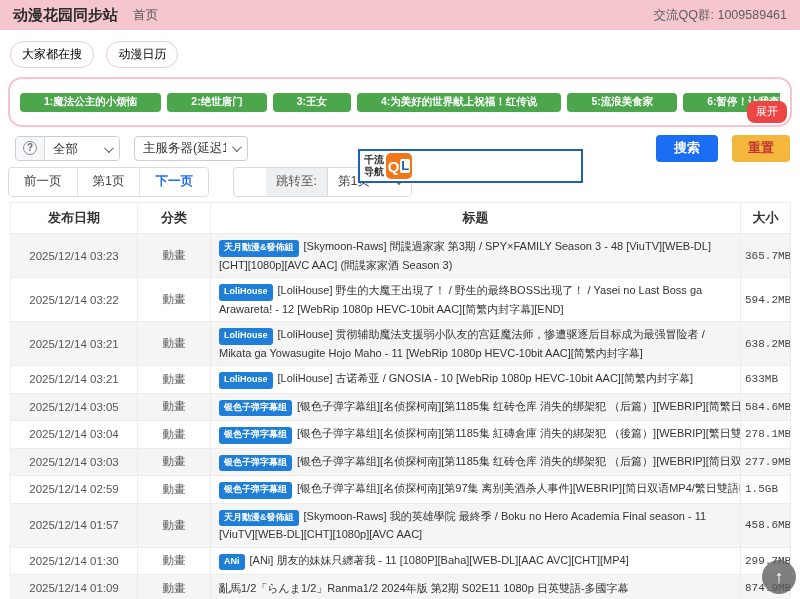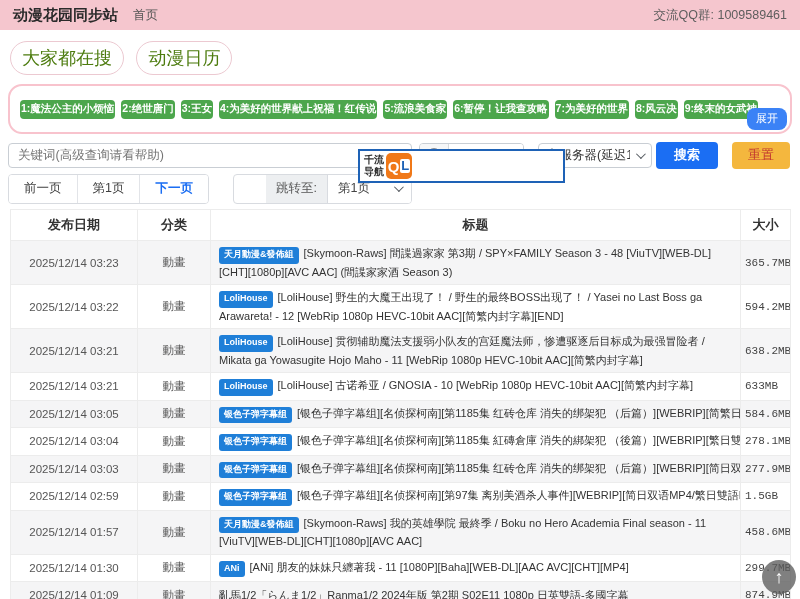"大家都在搜" .pill { color: #4d7c0f -> #000000; font-size: 18px -> 12px }
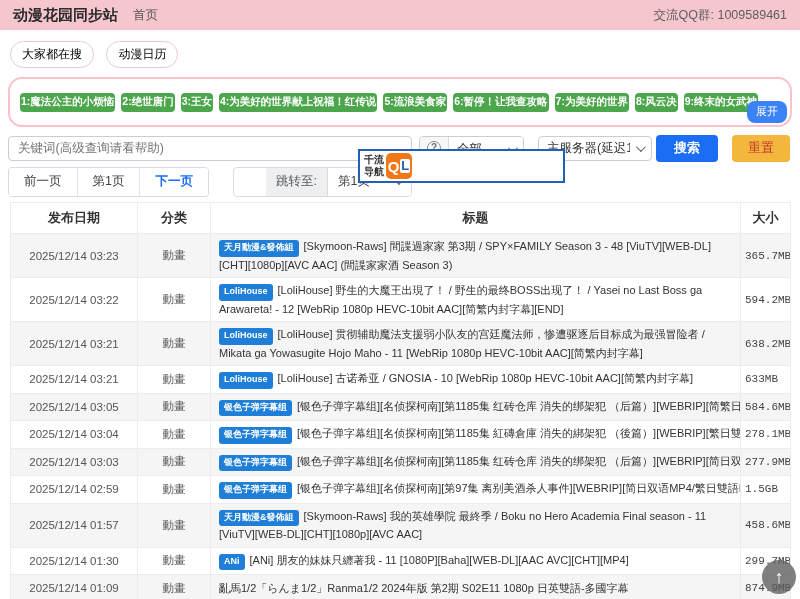"1:魔法公主的小烦恼" .hot-badge { padding: 2px 1px 3px -> 2px 24px 3px }
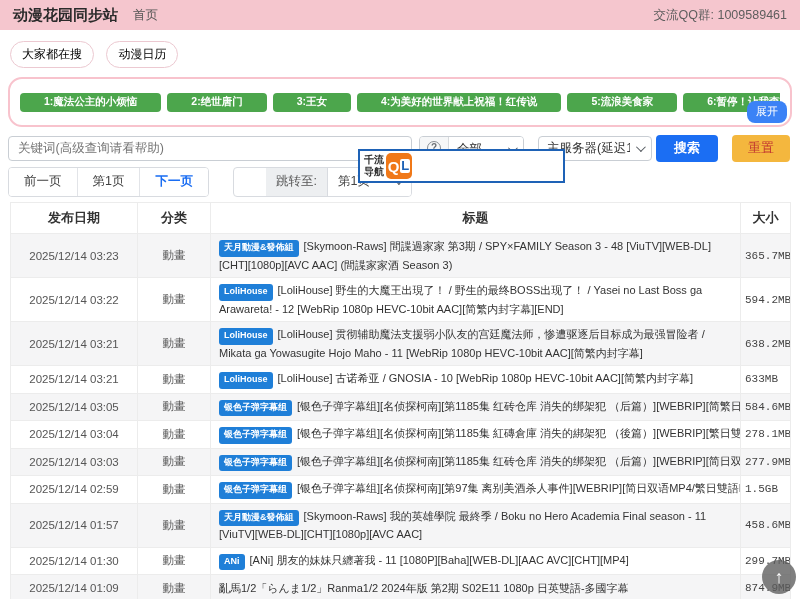"展开" .expand { background: #3b82f6 -> #ef4444 }
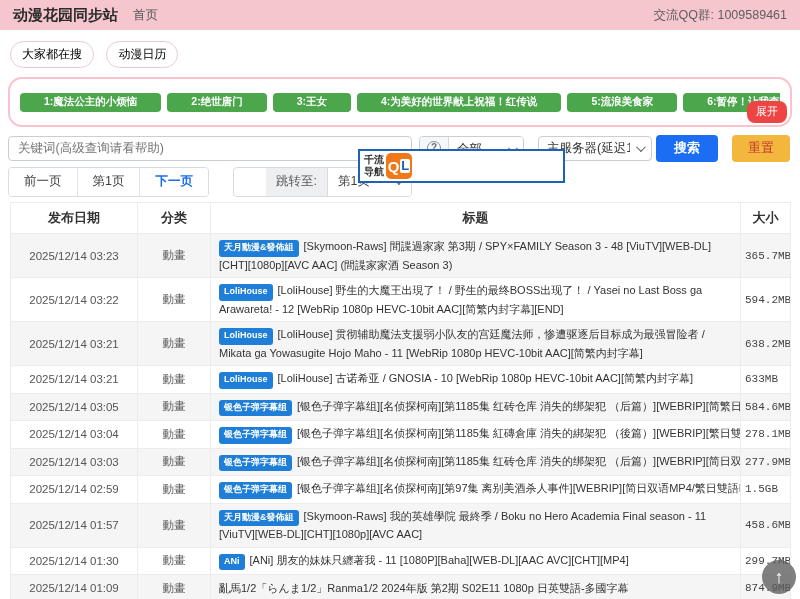"关键词(高级查询请看帮助)" input.kw-input { html: <input> -> none }
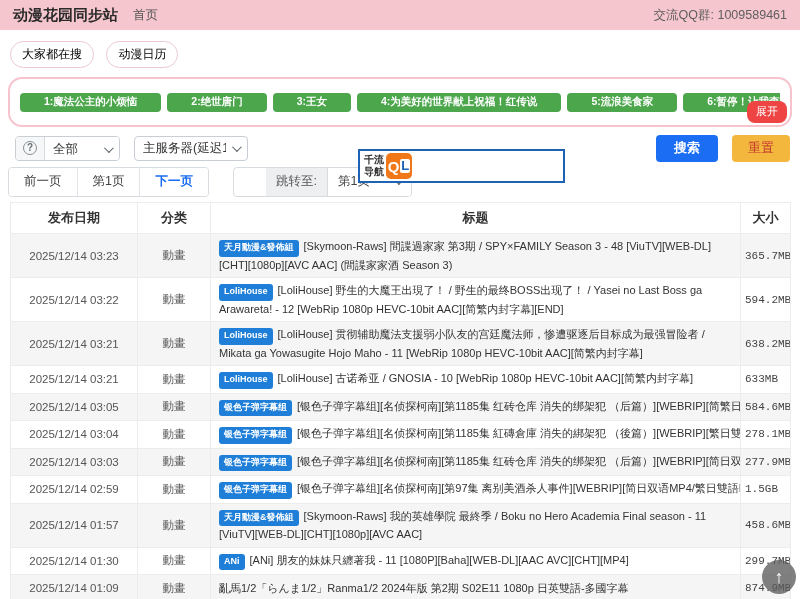"重置" .btn-reset { font-weight: 400 -> 700 }
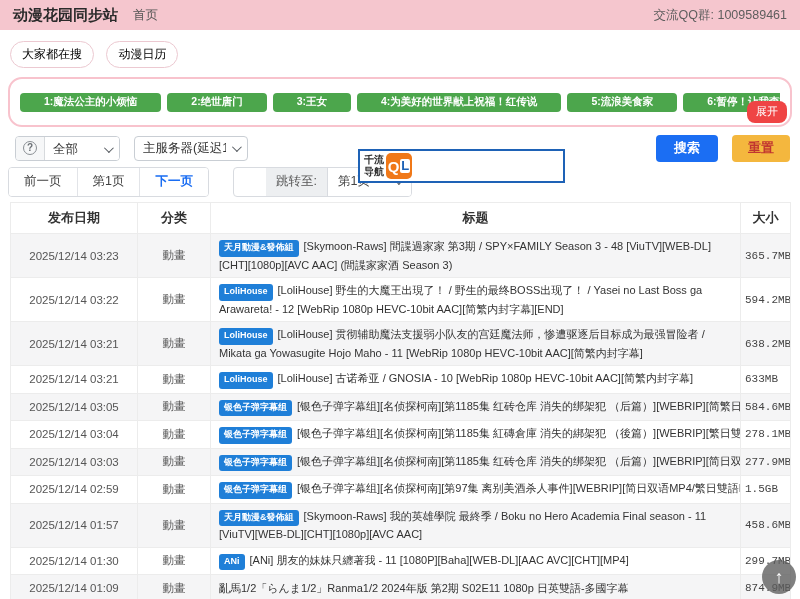"千流" .watermark { width: 207px -> 225px }
